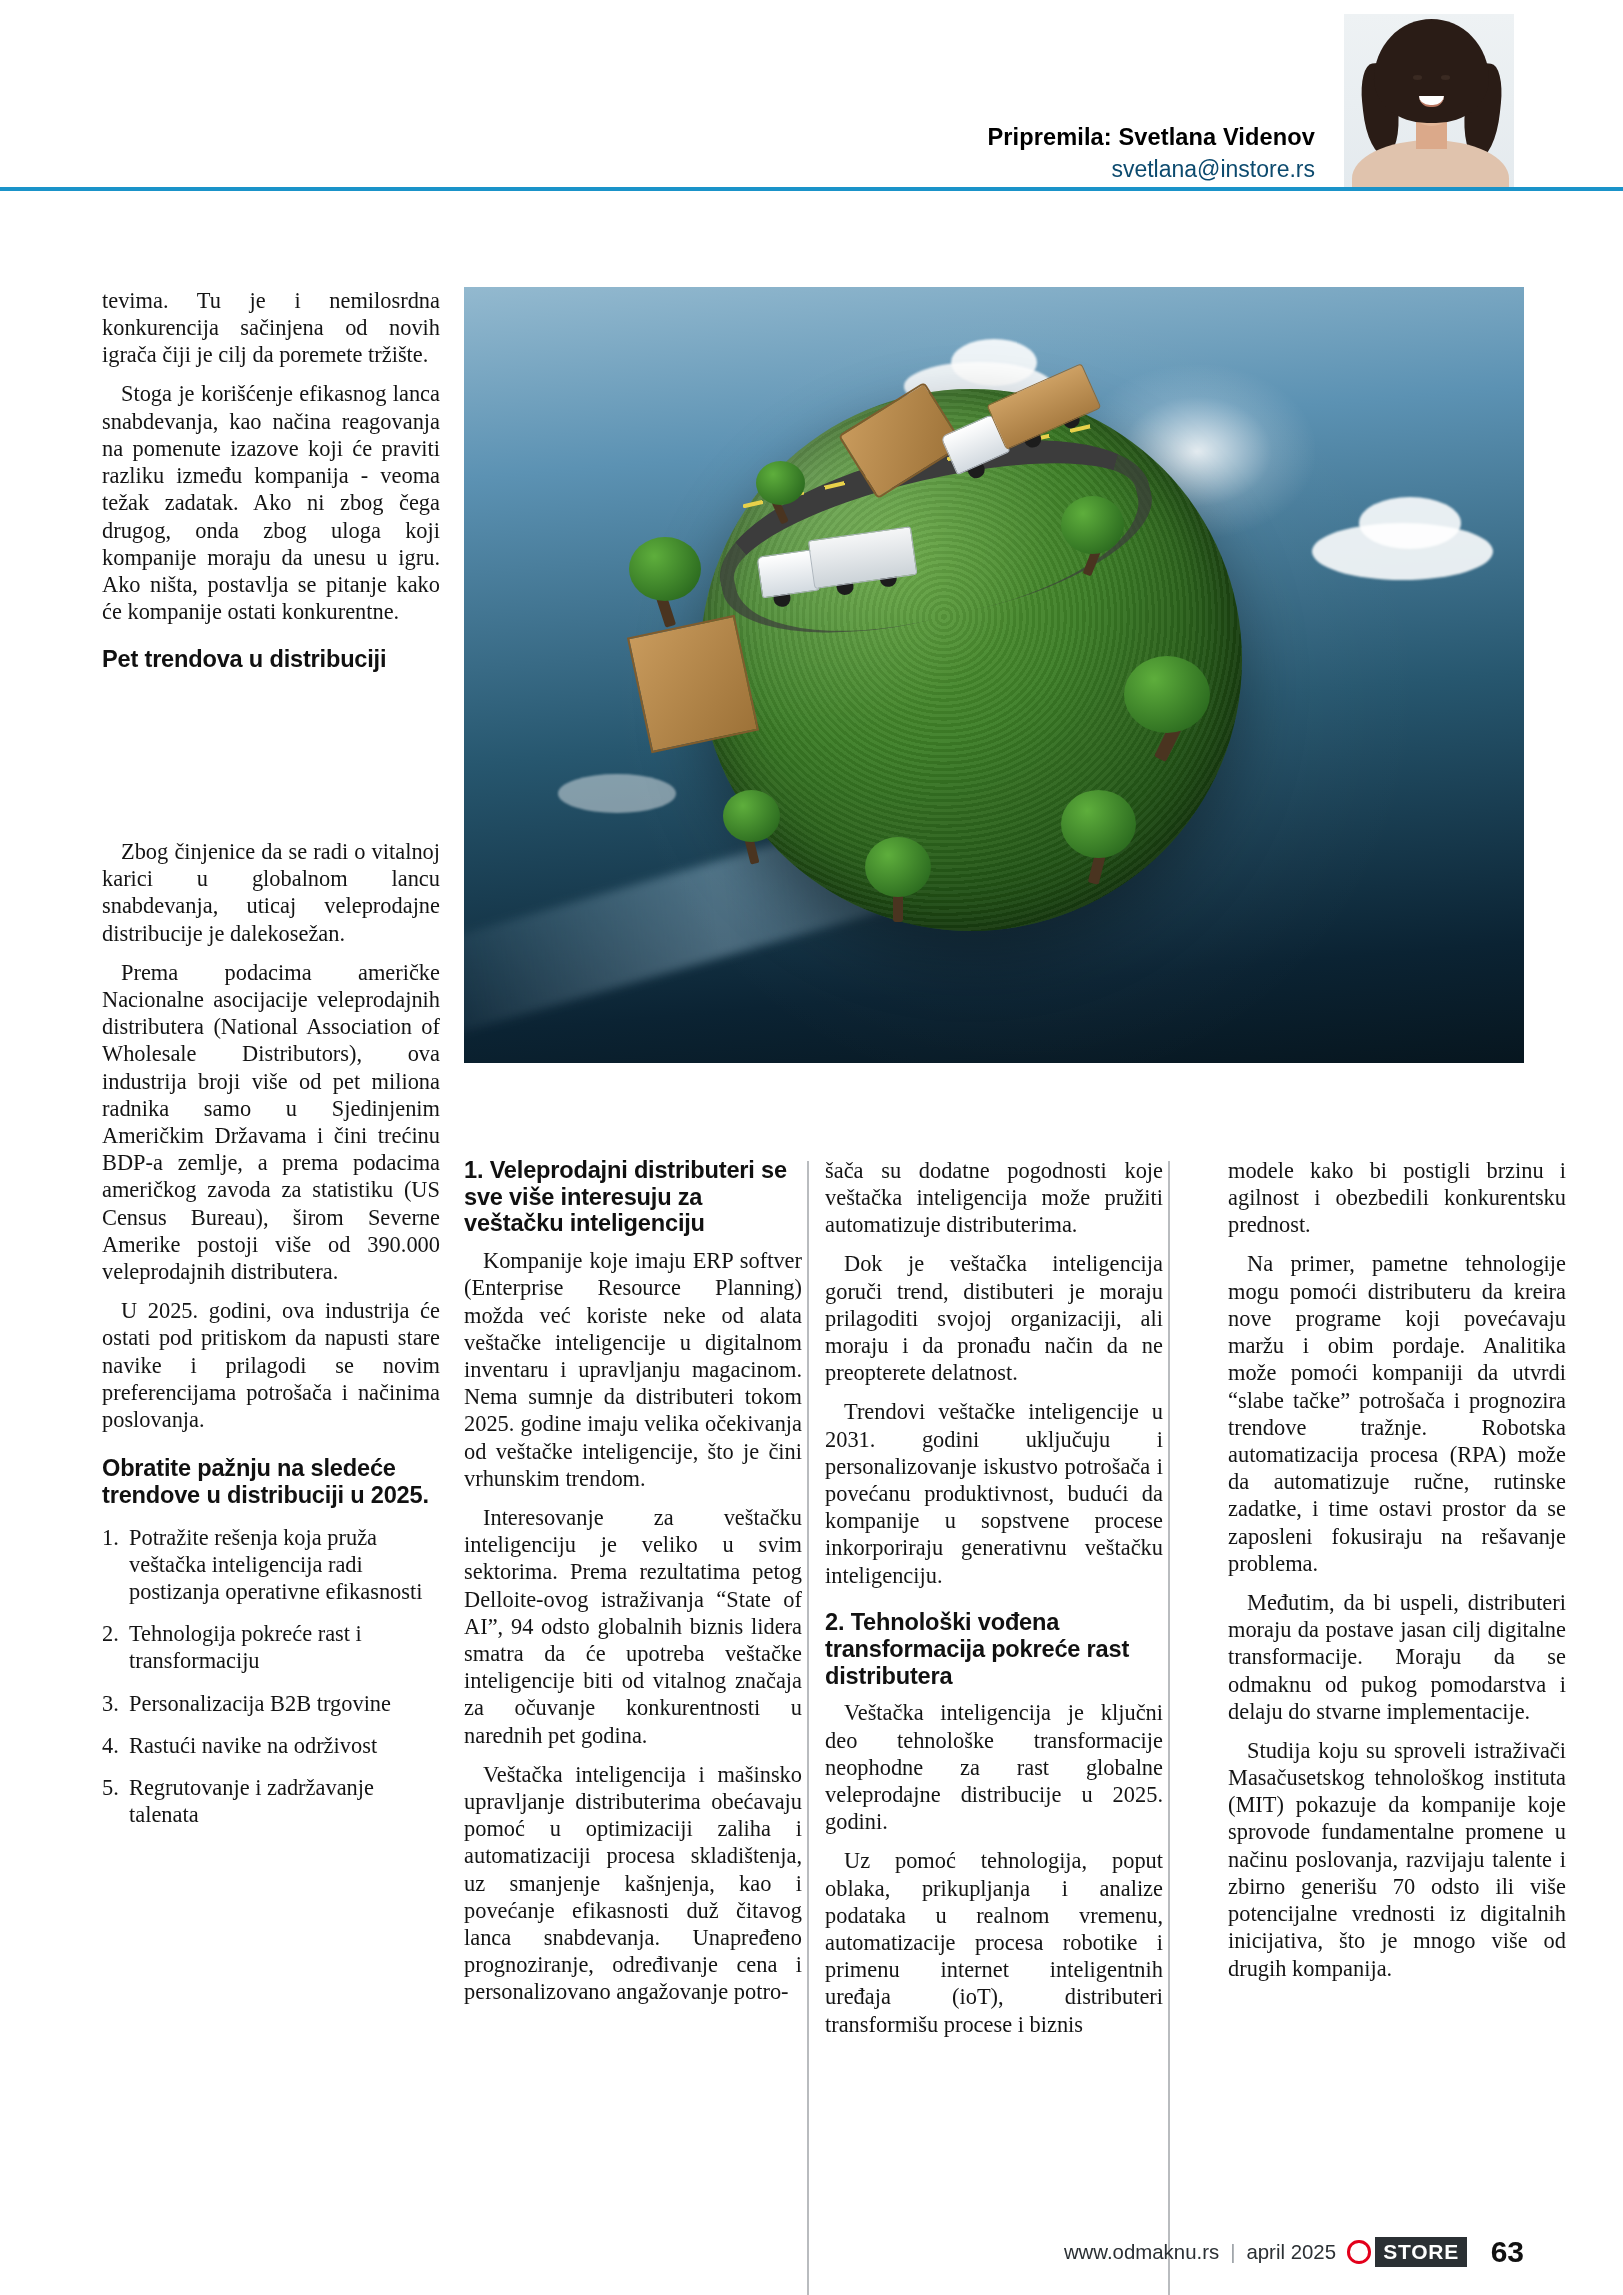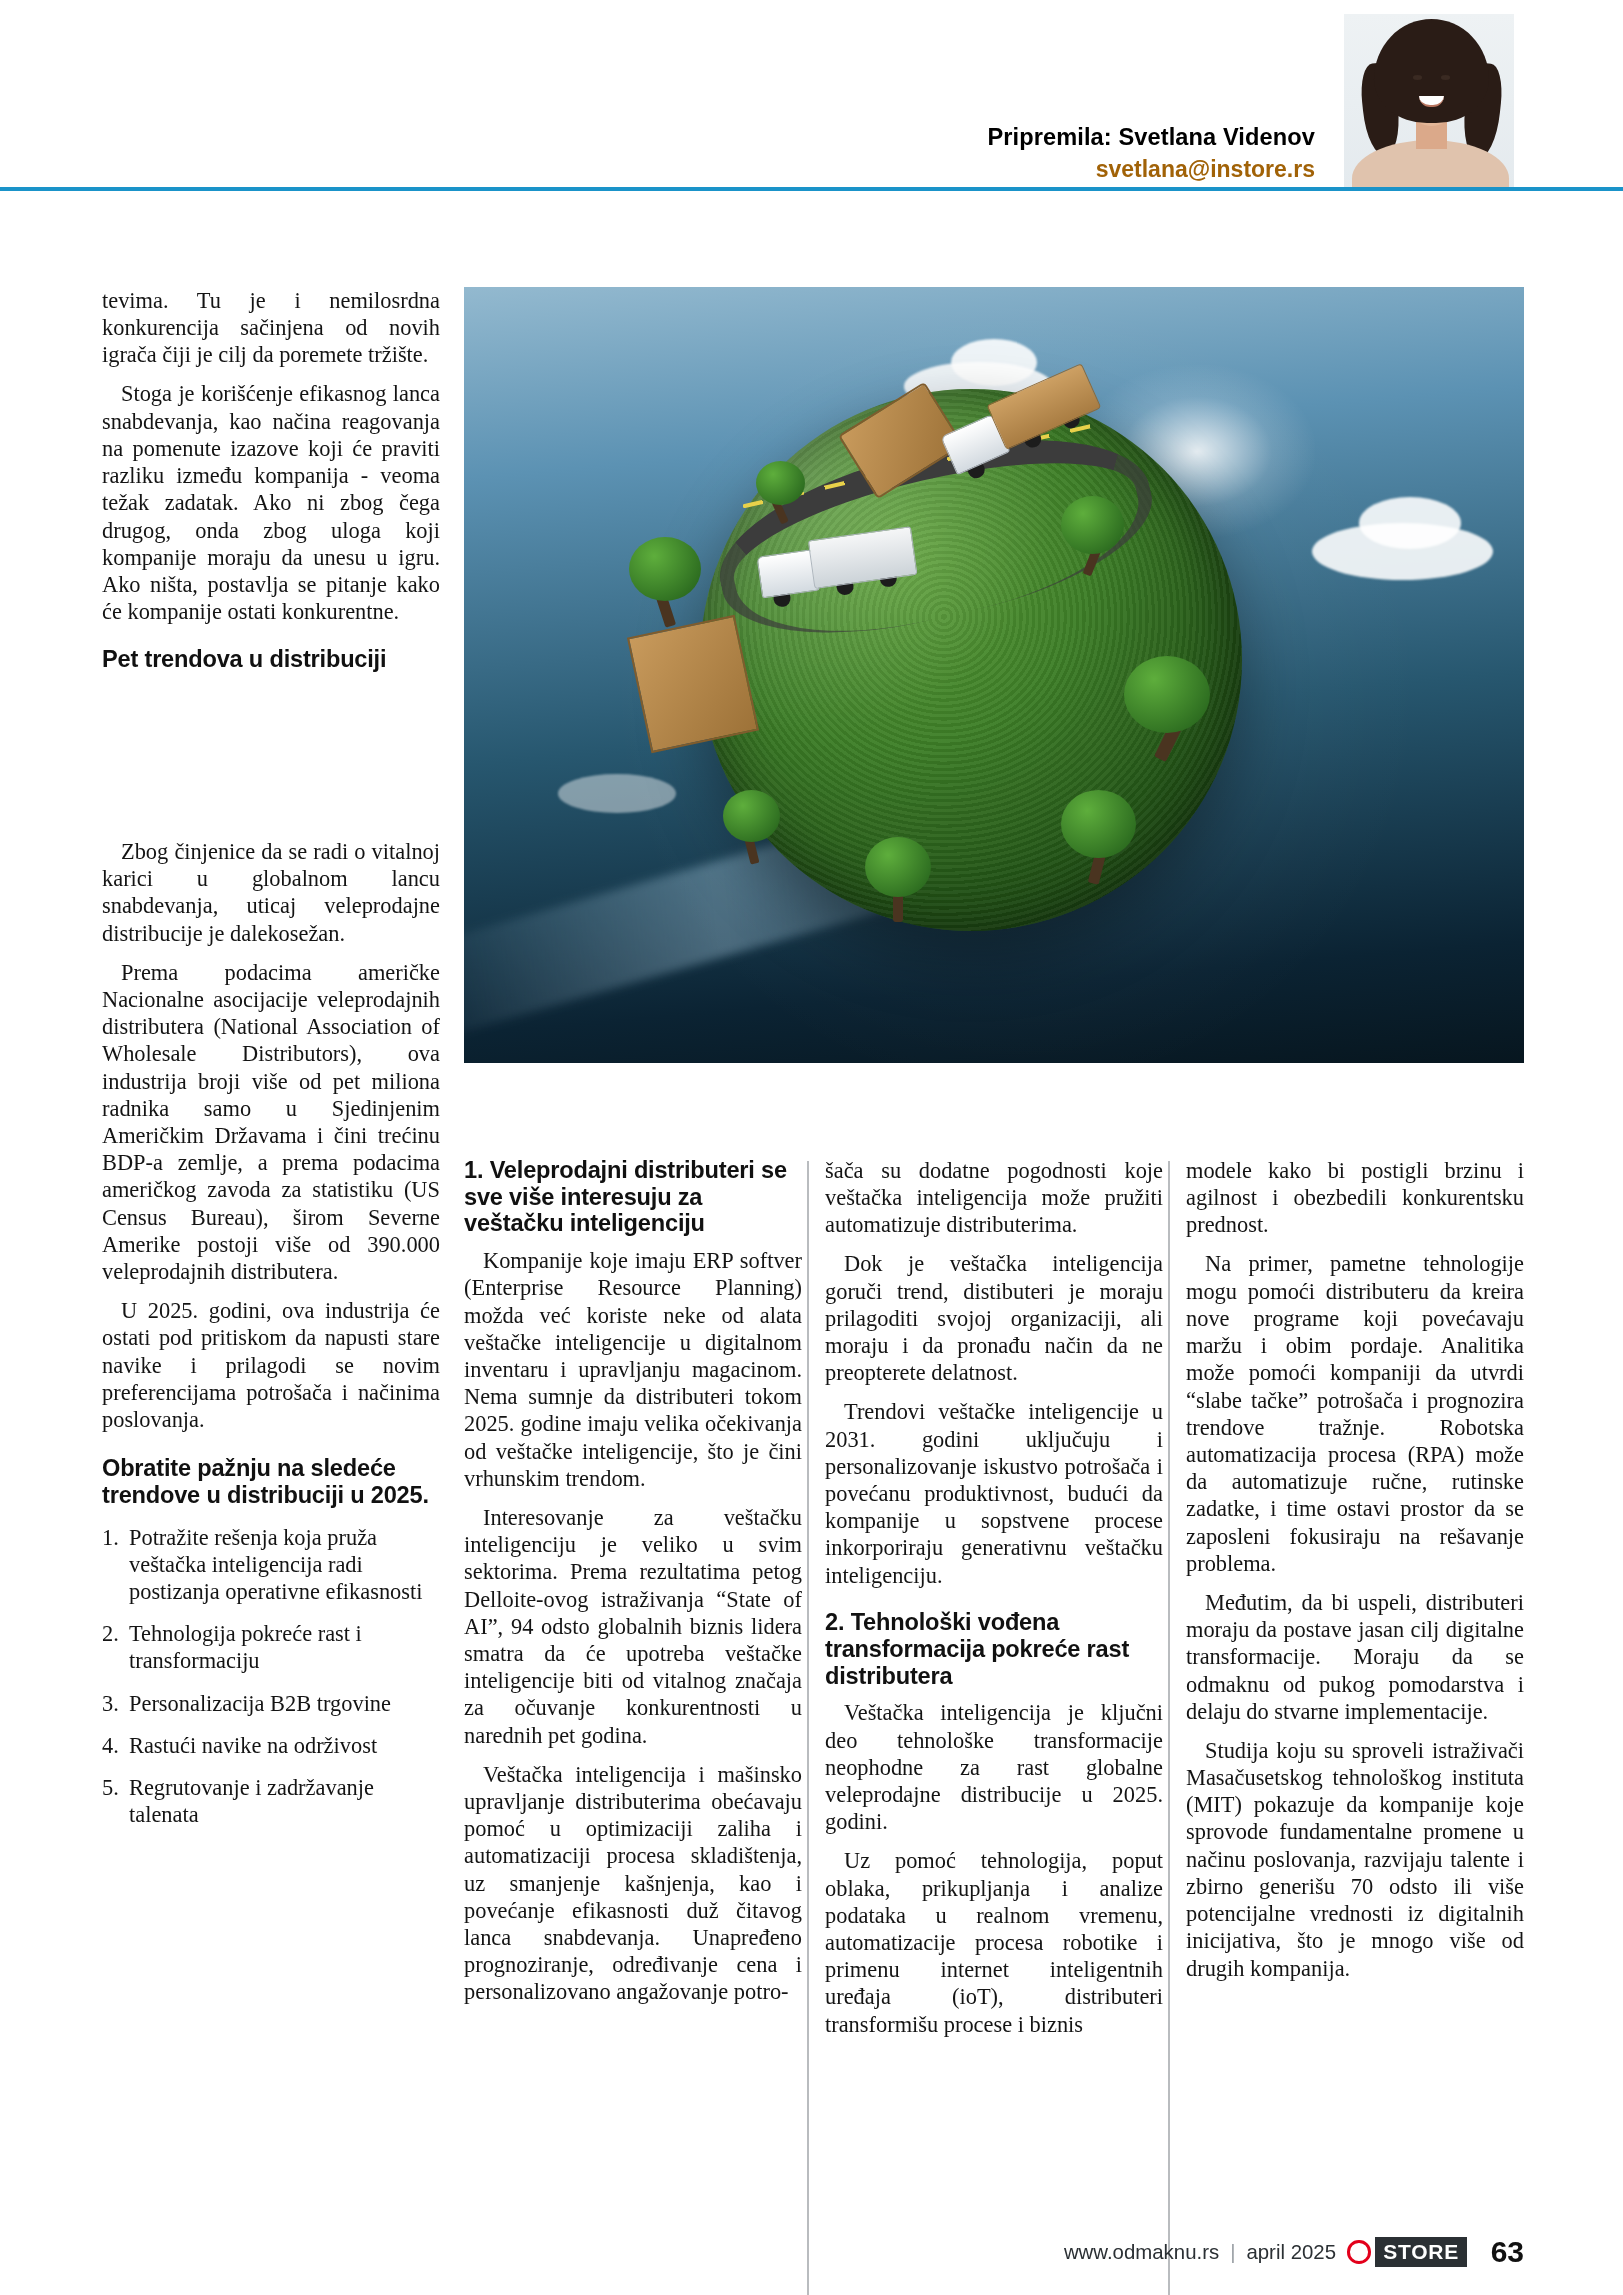"svetlana@instore.rs" .header-byline .mail { color: #a16207 -> #0c4a6e; font-weight: bold -> none }
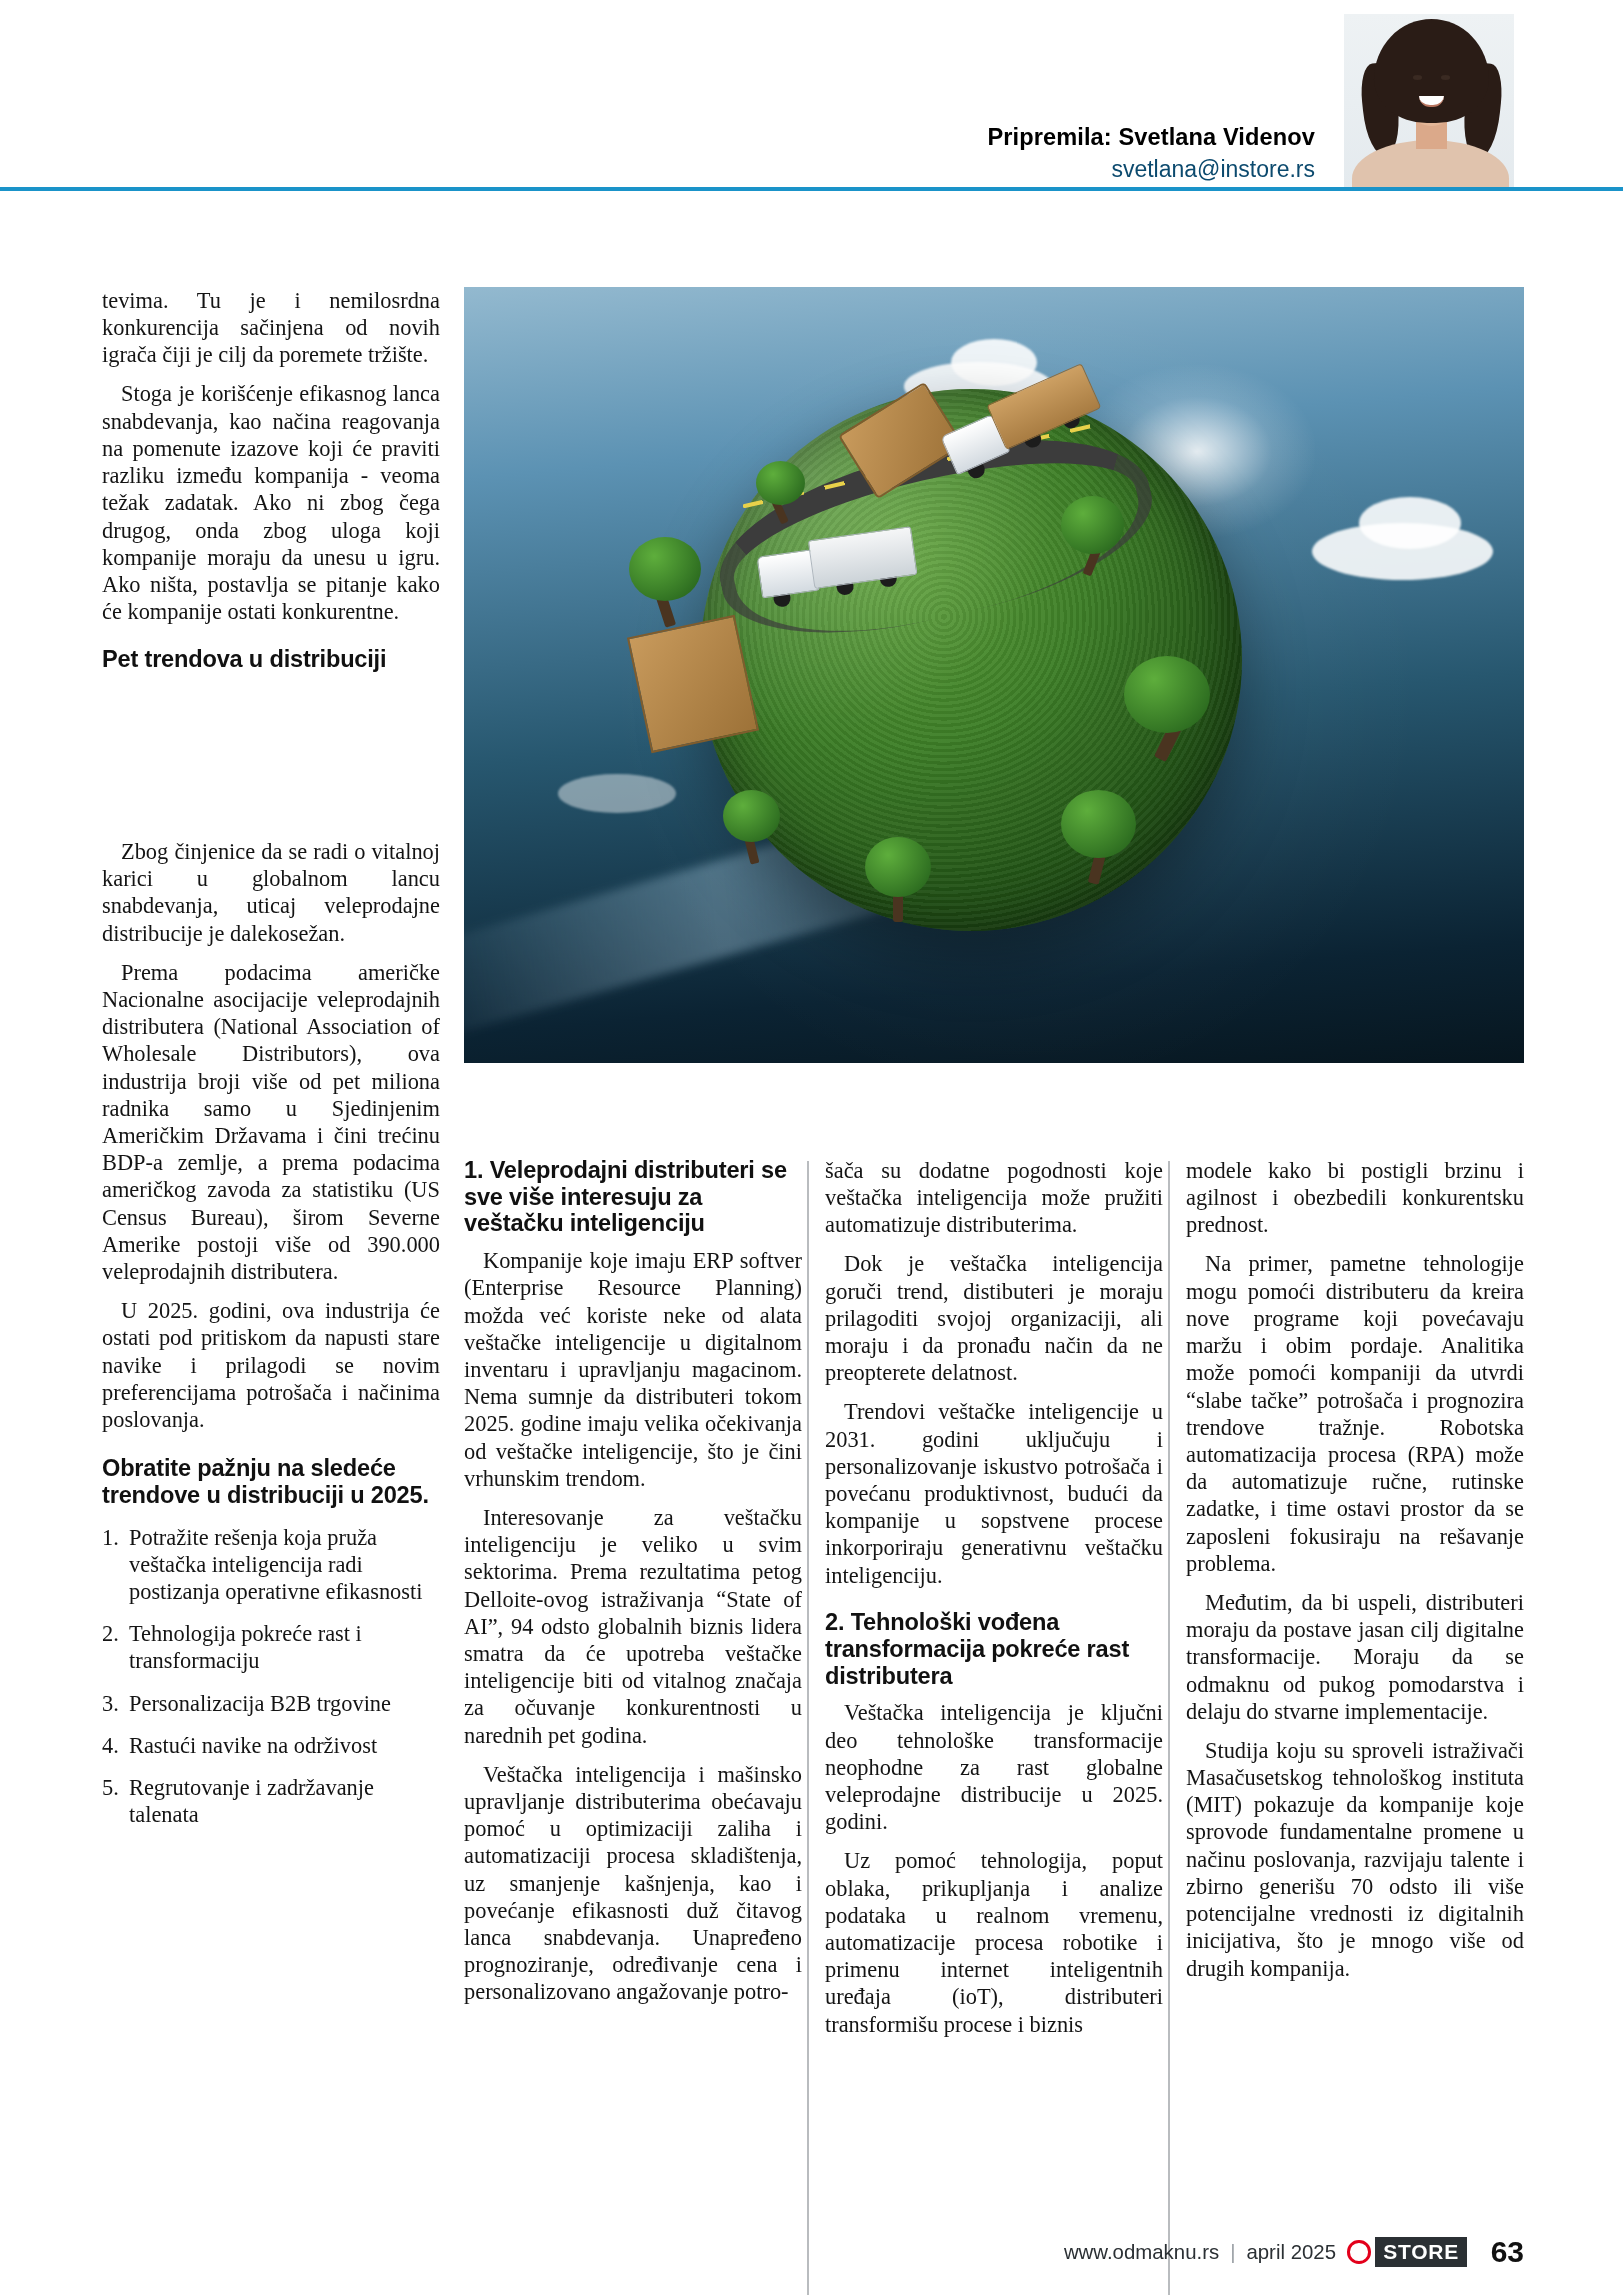"modele kako bi postigli brzinu" .col-d { left: 1186px -> 1228px }
